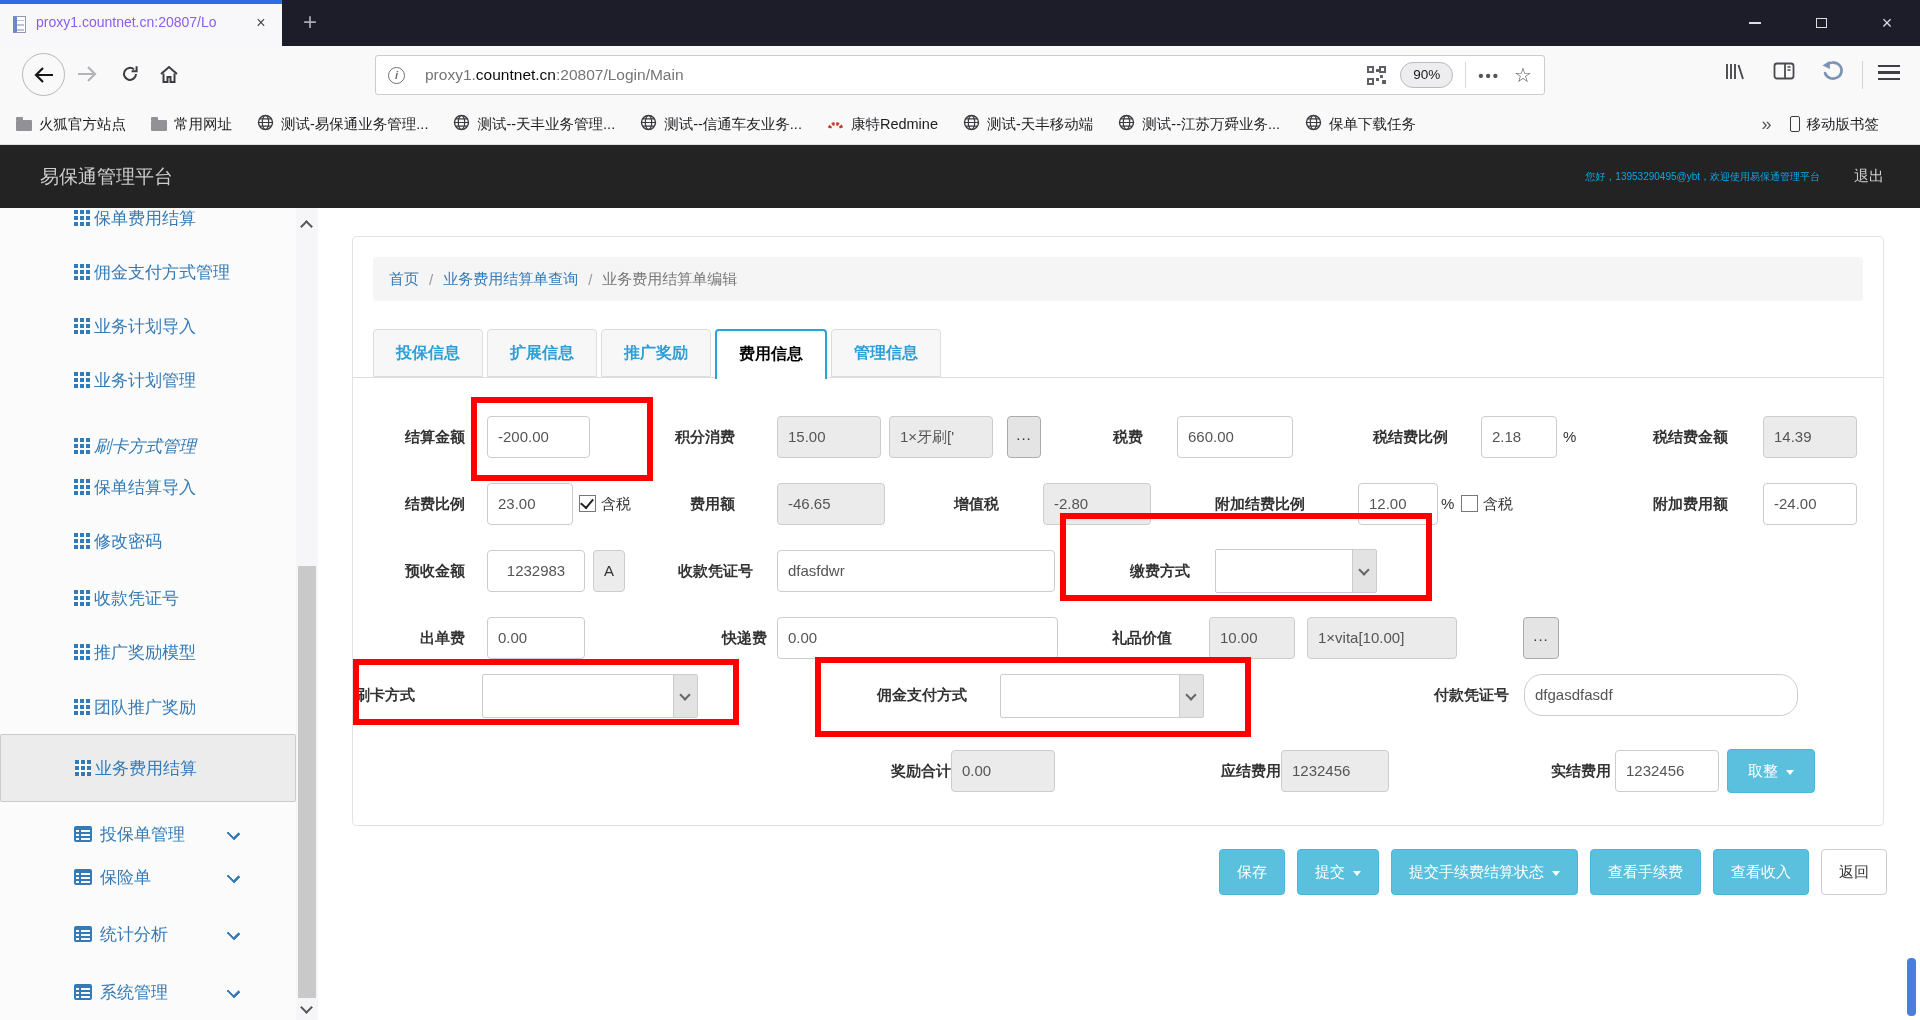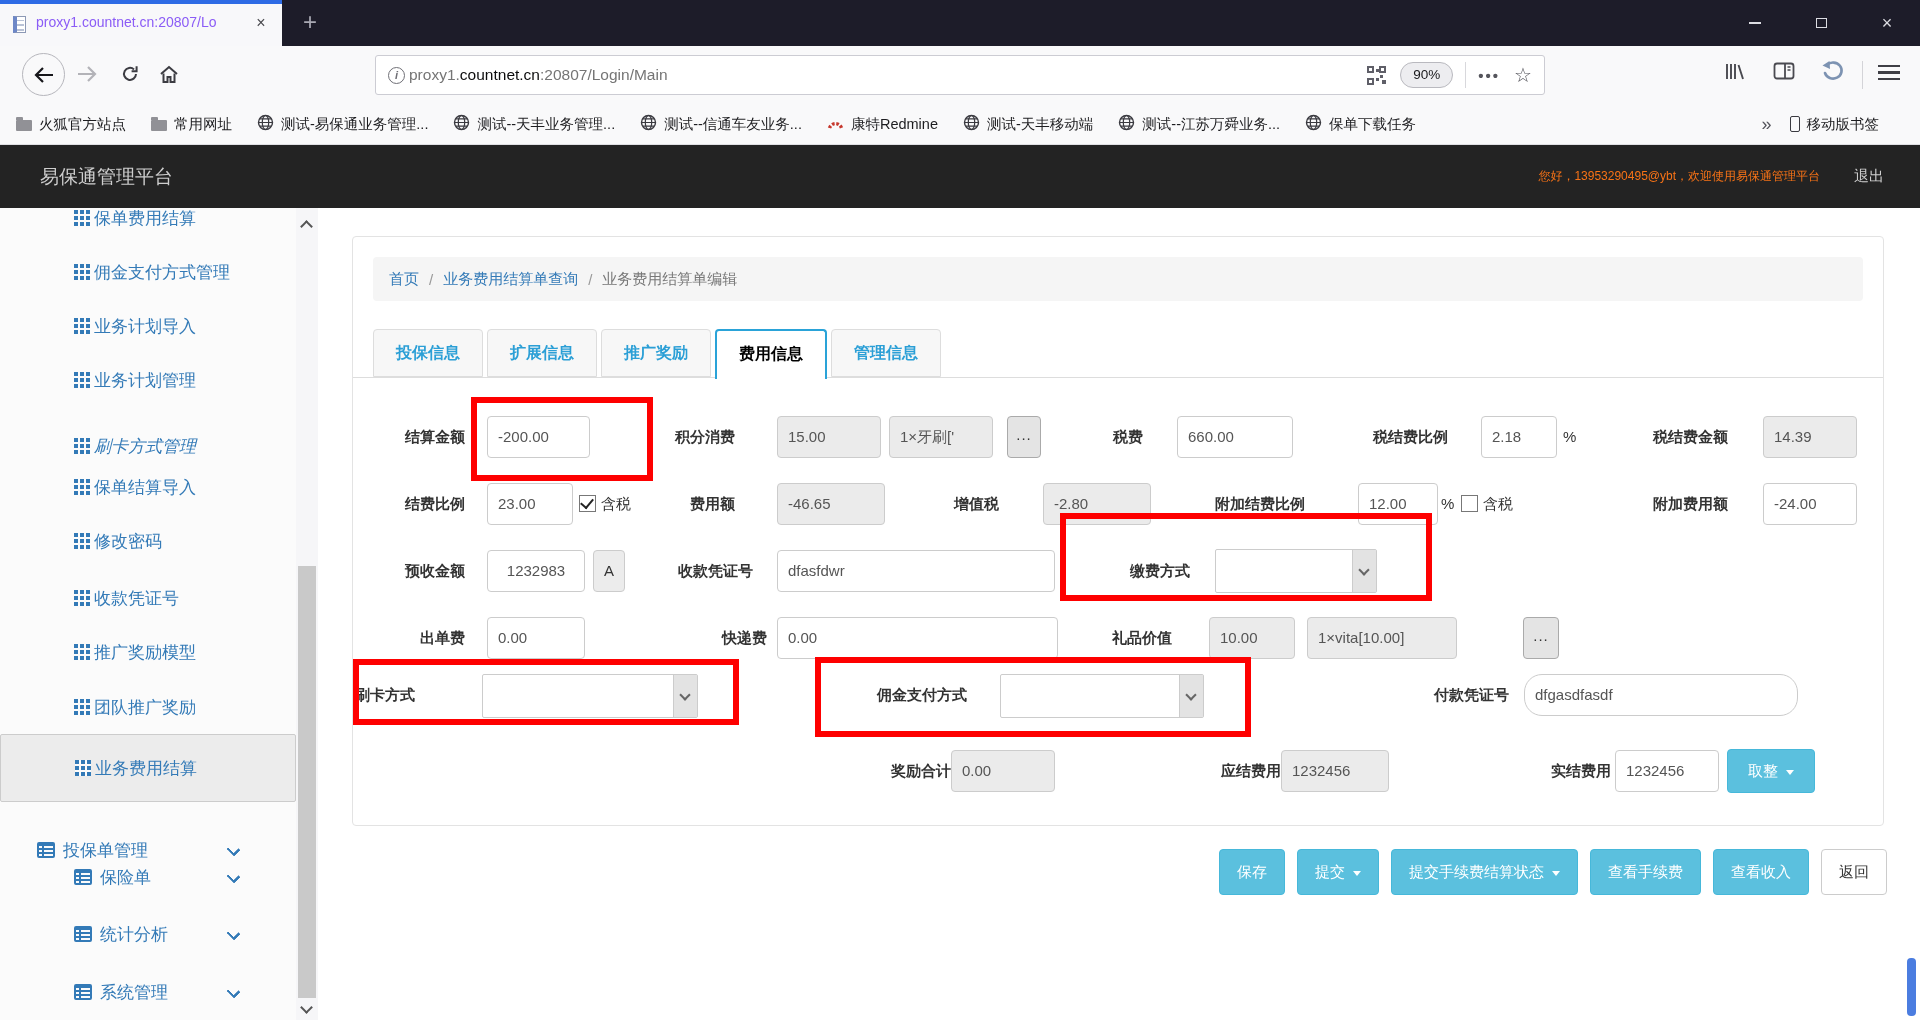"proxy1.countnet.cn:20807/Login/Main" .url-text { margin-left: 4px -> 20px }
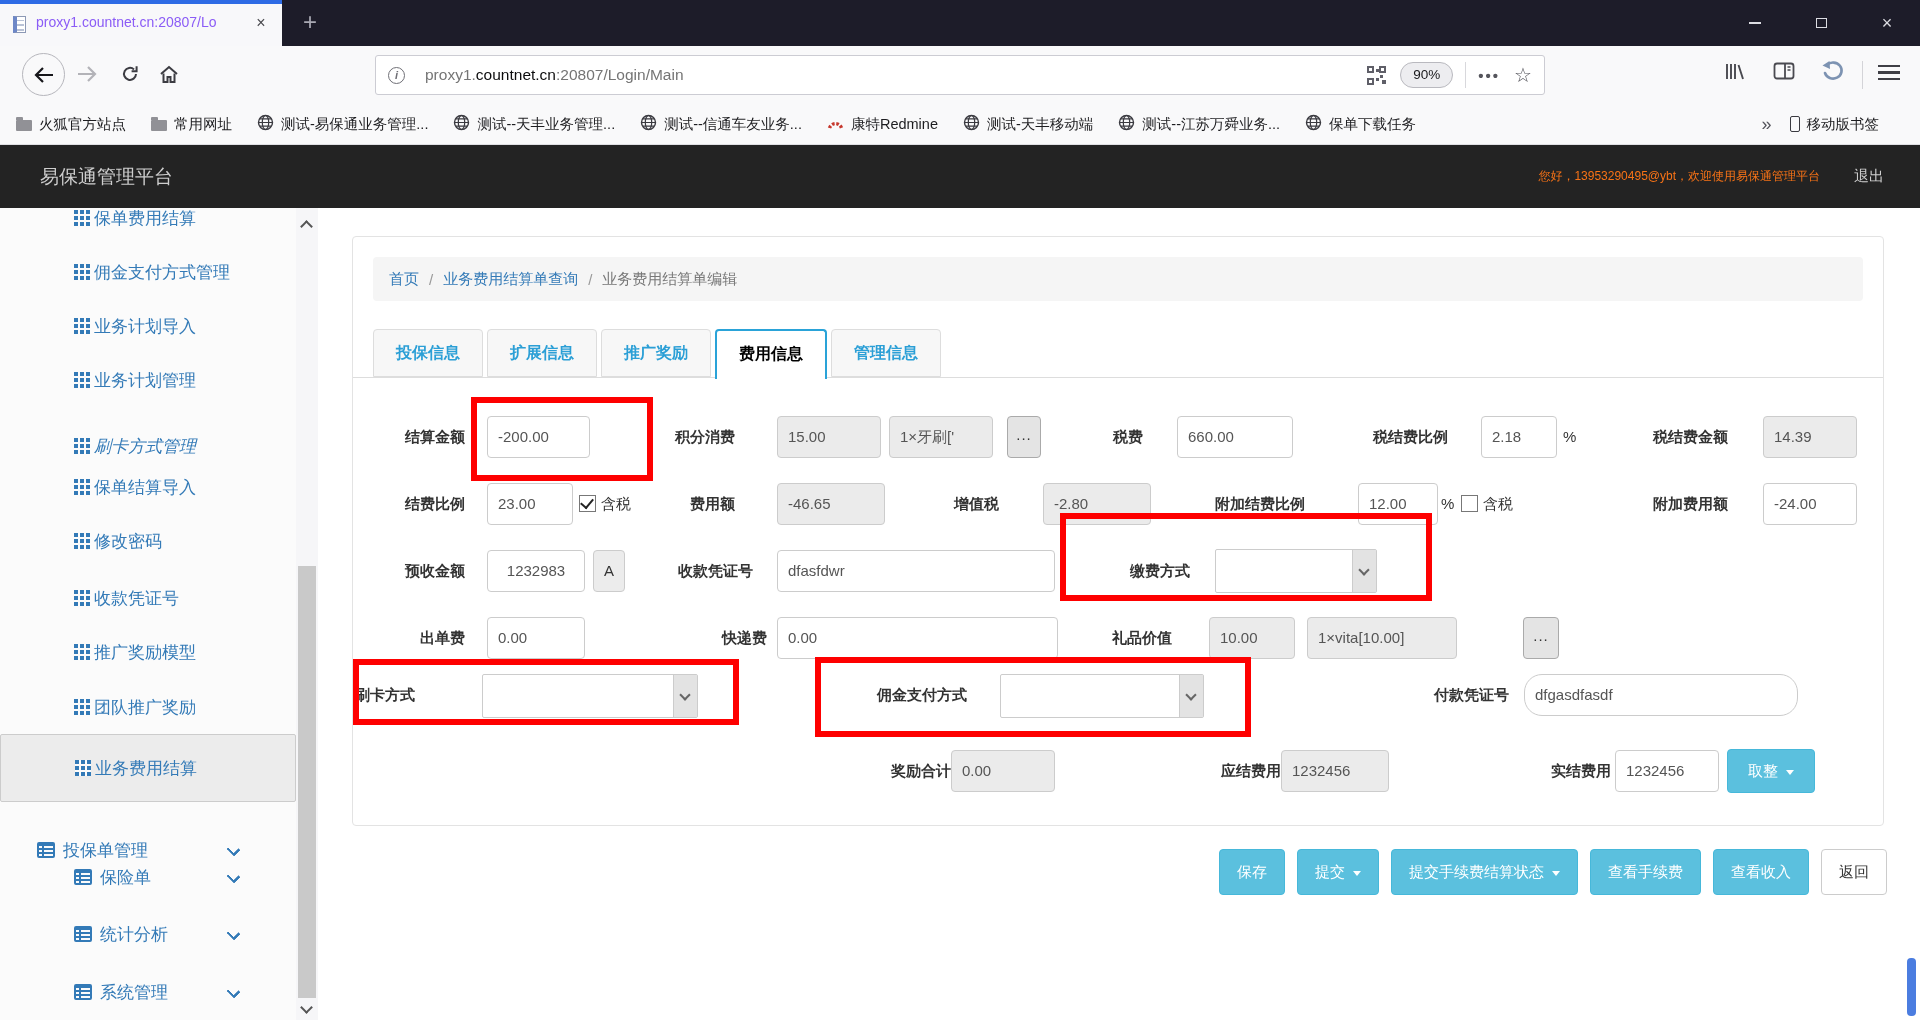"您好，13953290495@ybt，欢迎使用易保通管理平台" .welcome { color: #f97316 -> #0ea5e9; font-size: 12px -> 10px }
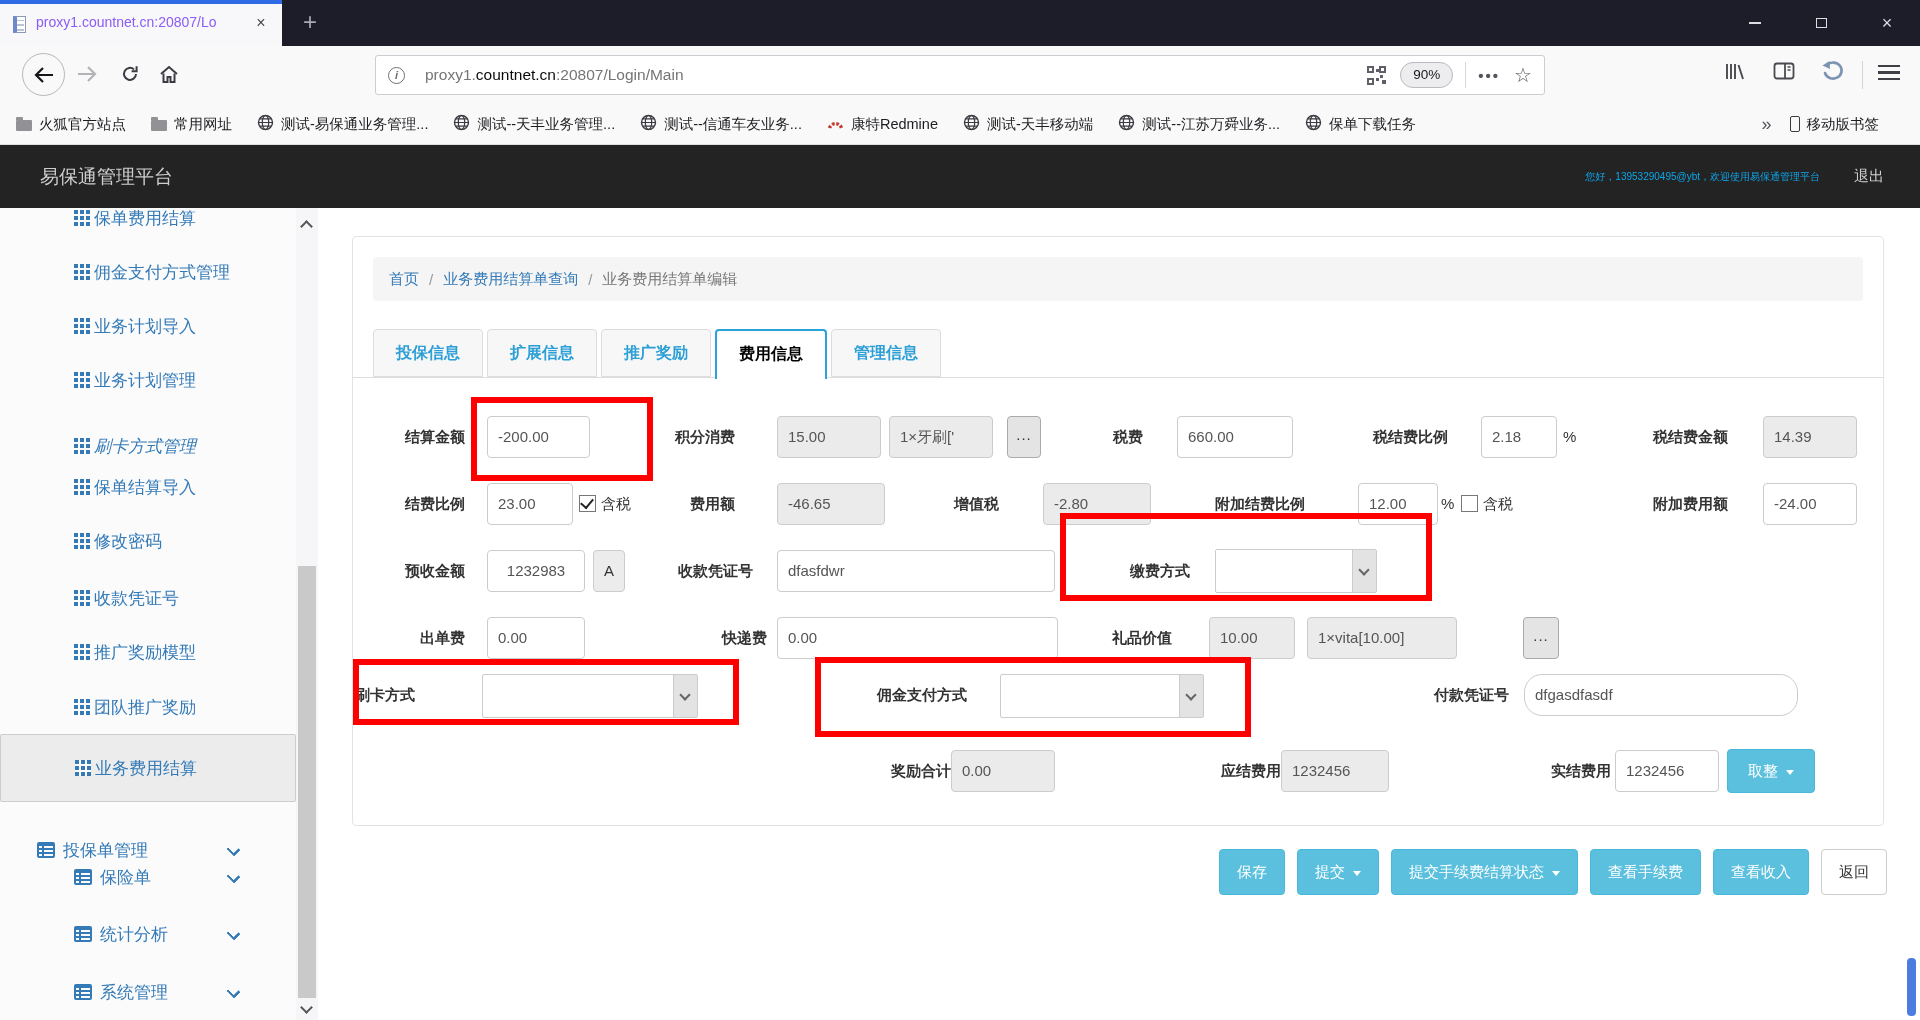"投保单管理" div.sb-item { padding-left: 37px -> none; top: 620px -> 604px }
